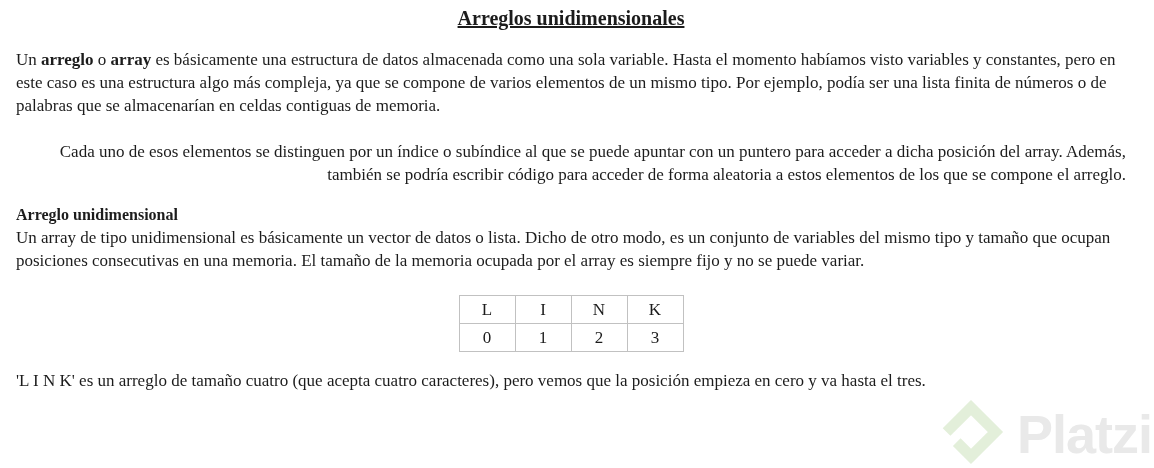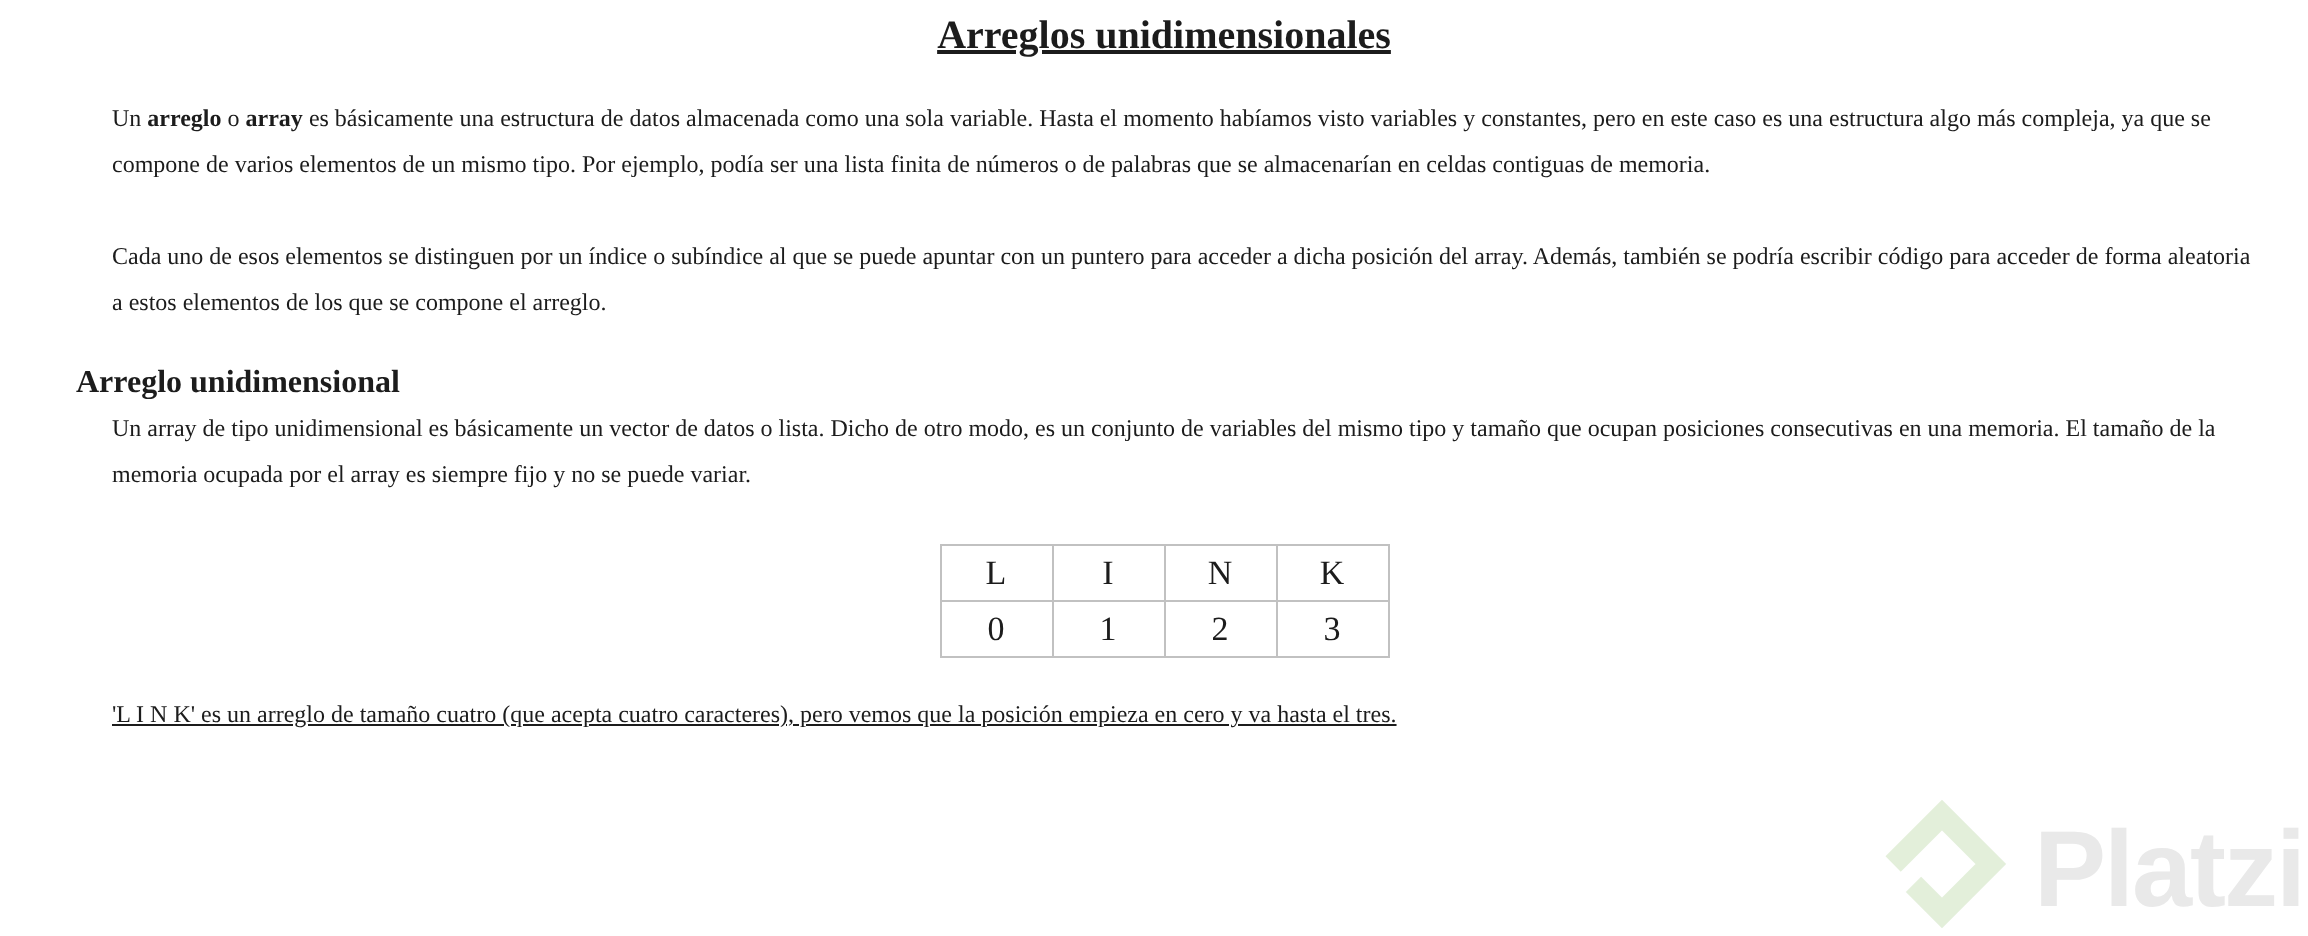"Arreglos unidimensionales" .content { padding: 6px 28px 0 38px -> 6px 28px 0 16px }
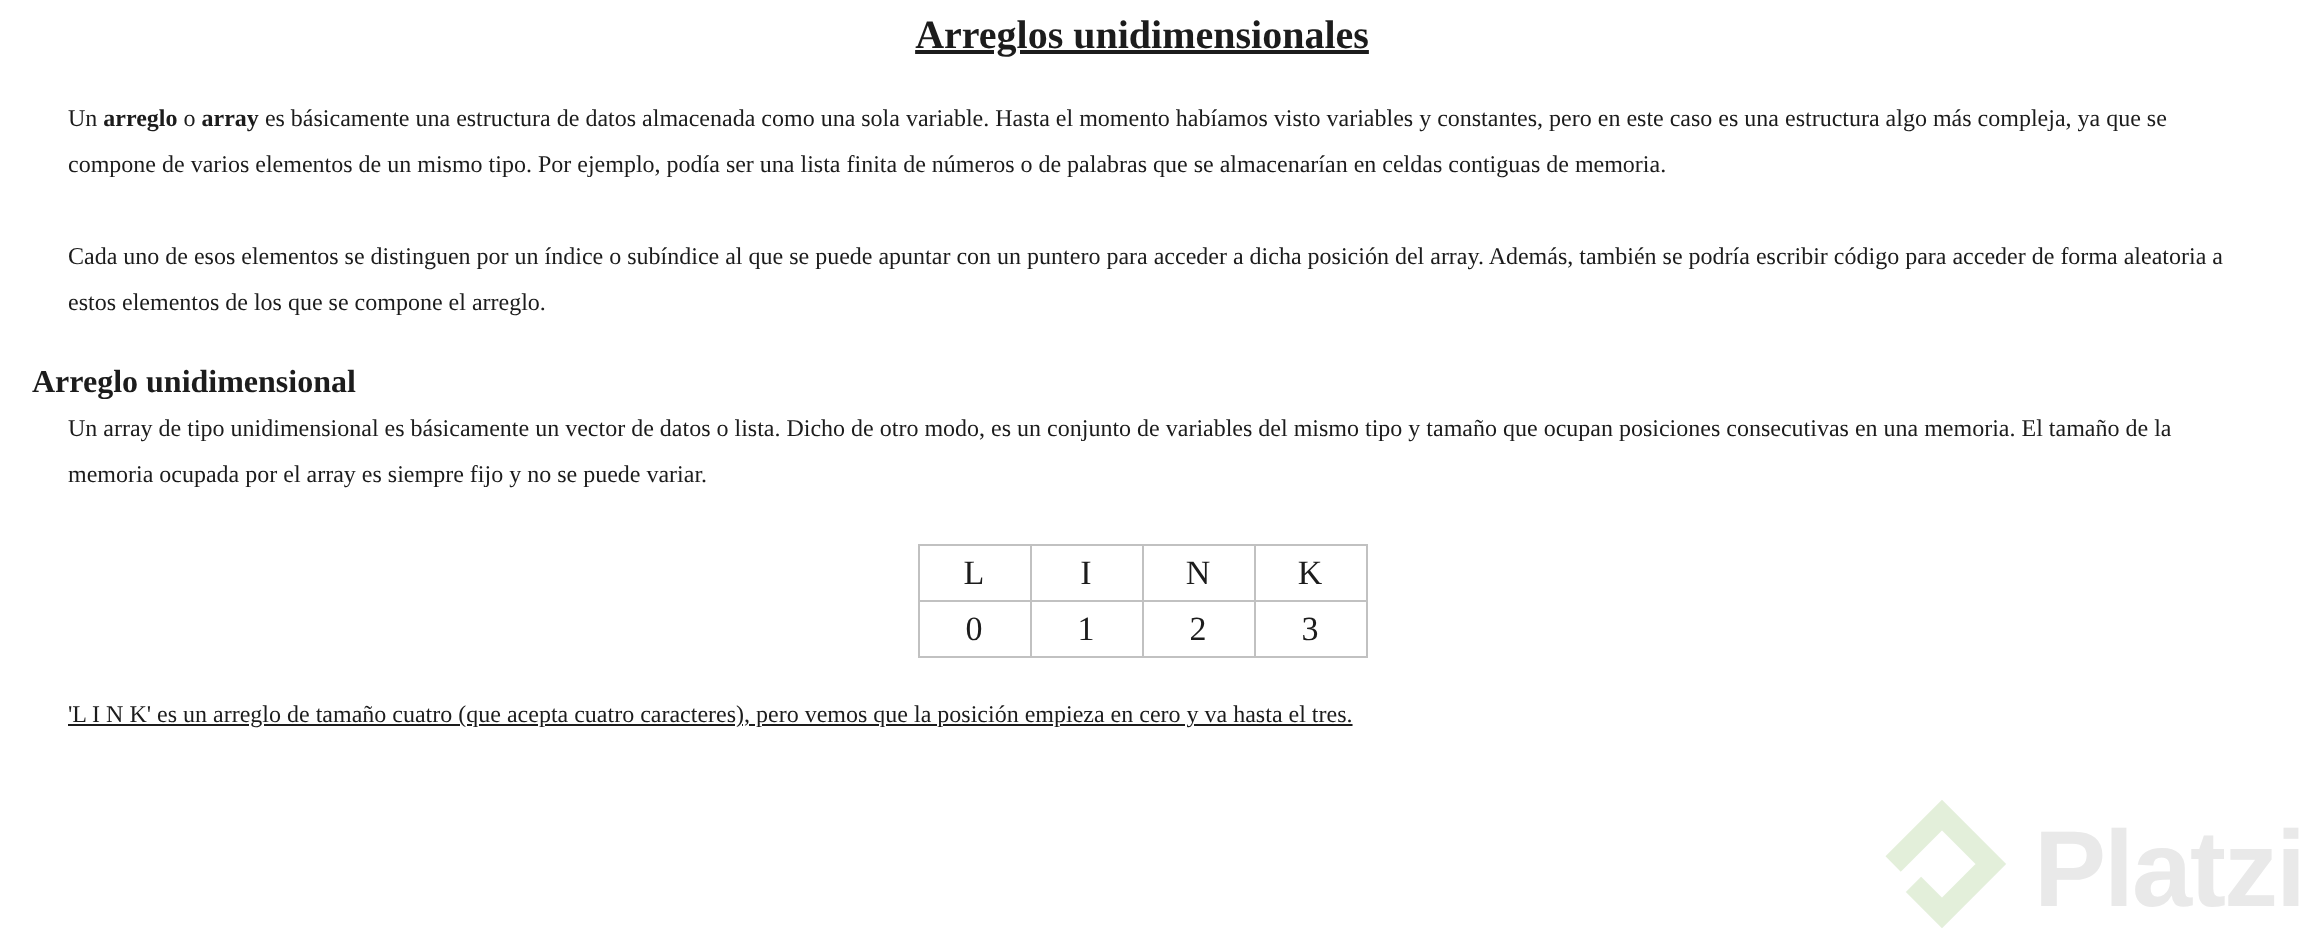"Un arreglo o array es" .para { font-size: 12px -> 17px; margin-left: 18px -> none }
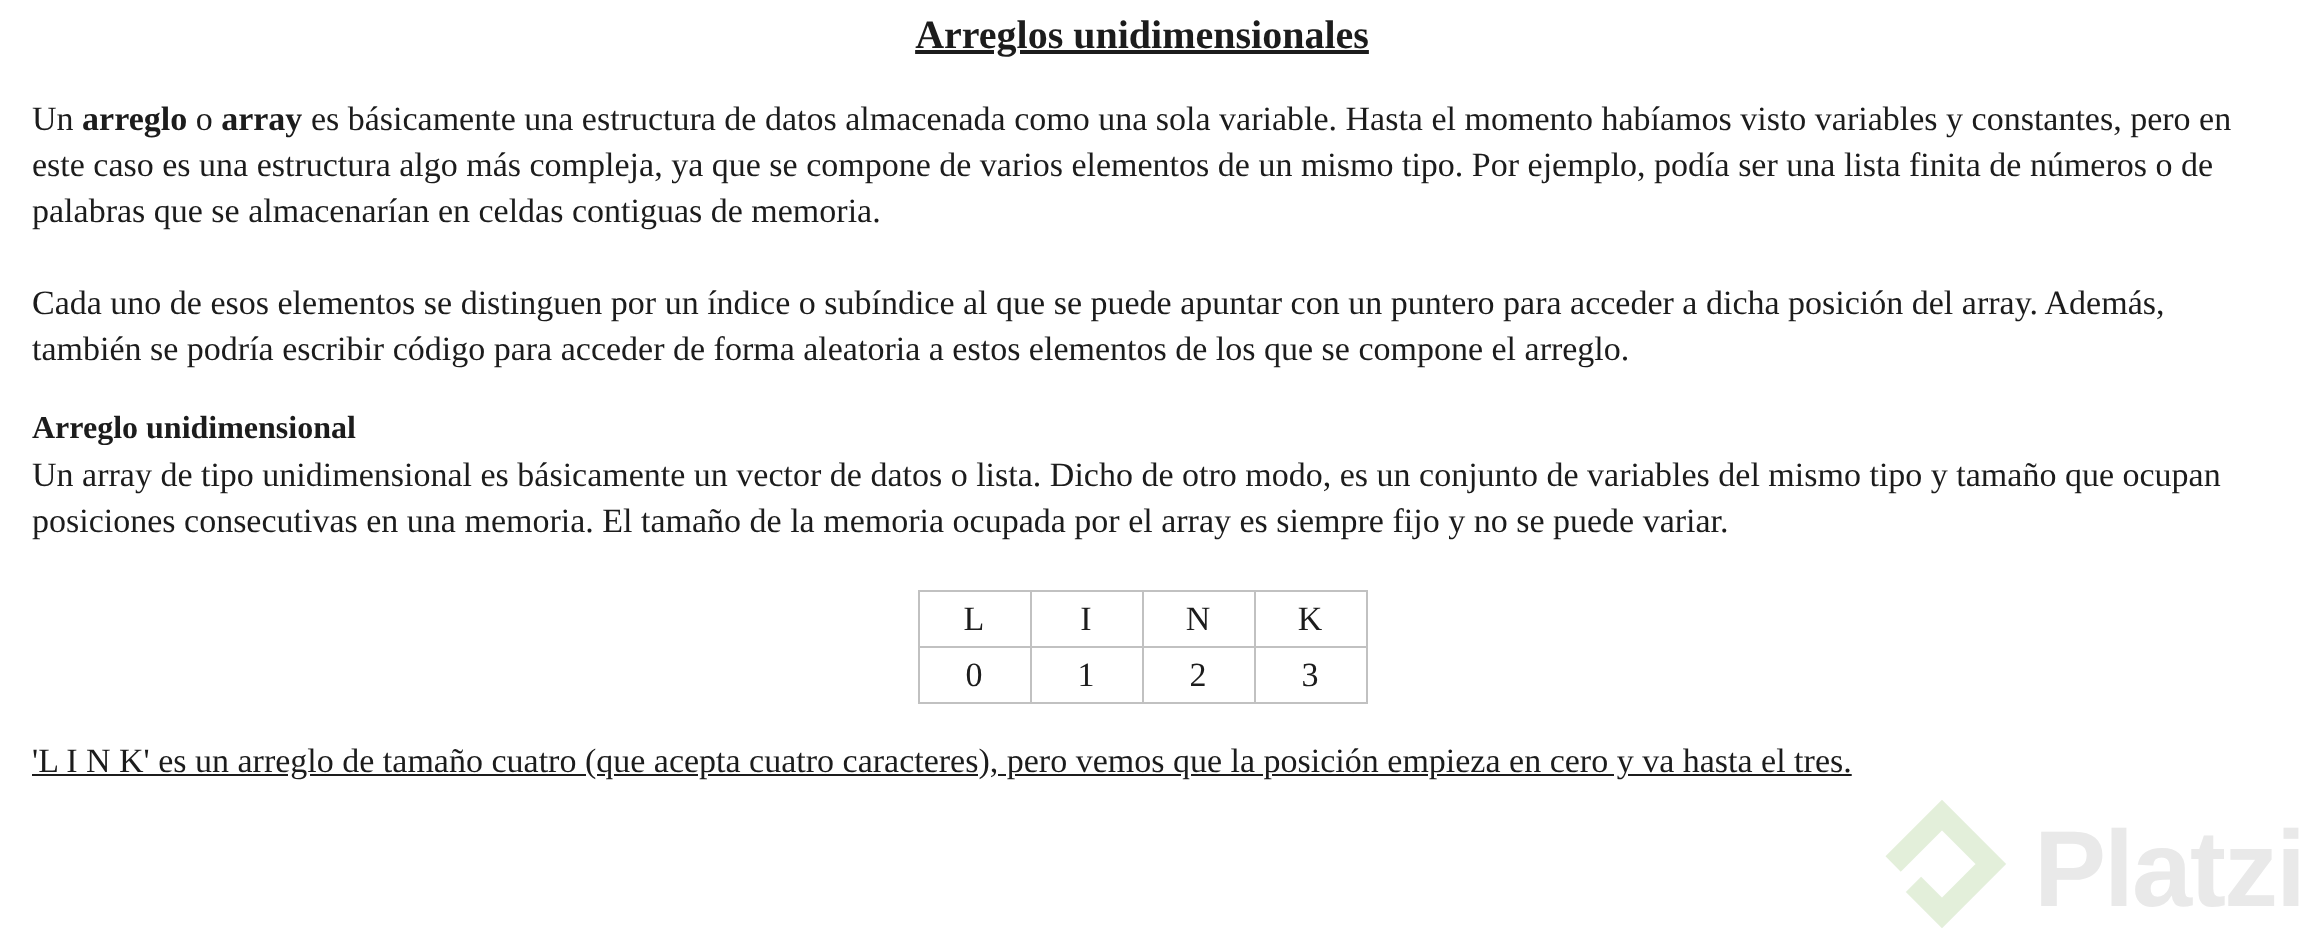"Cada uno de esos elementos" .para.tight { text-align: none -> right }
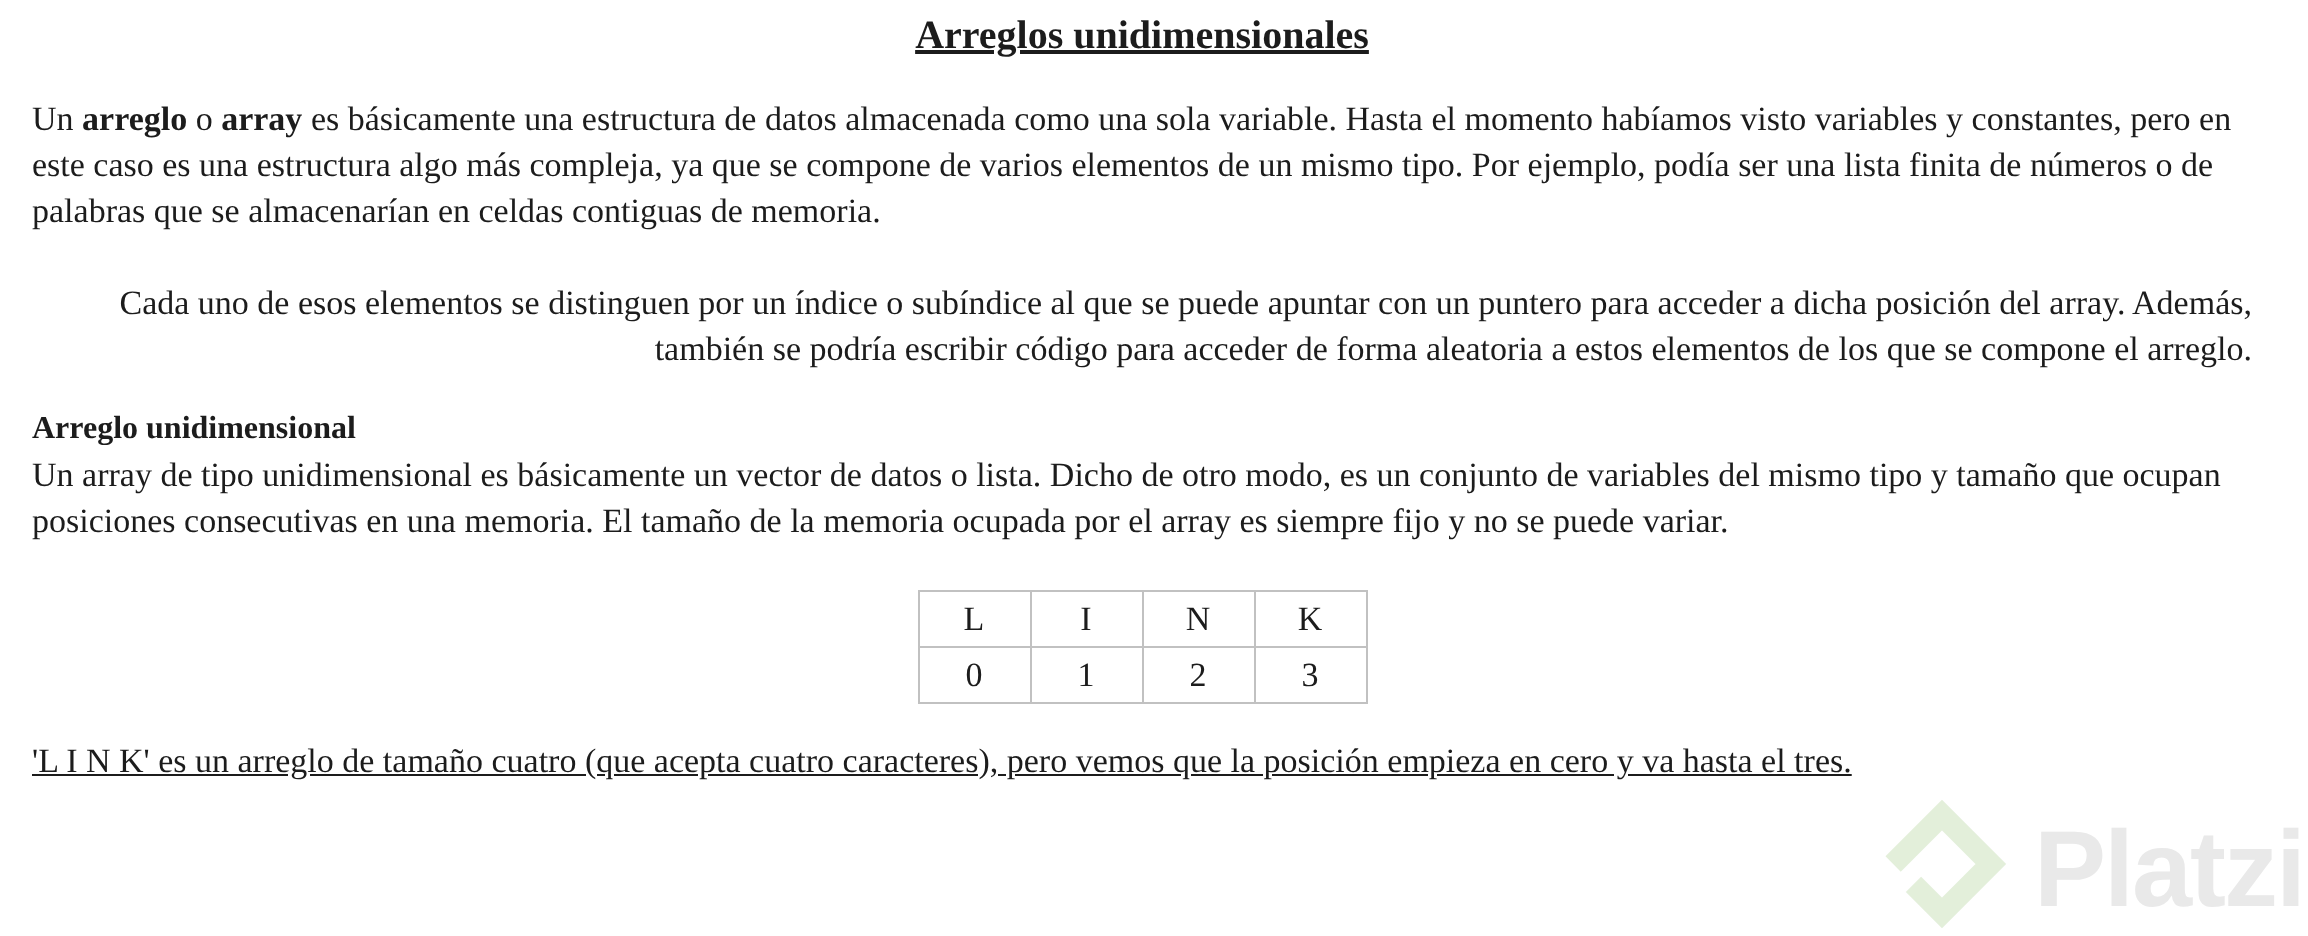"'L I N K' es" .closing { text-decoration: underline -> none }
